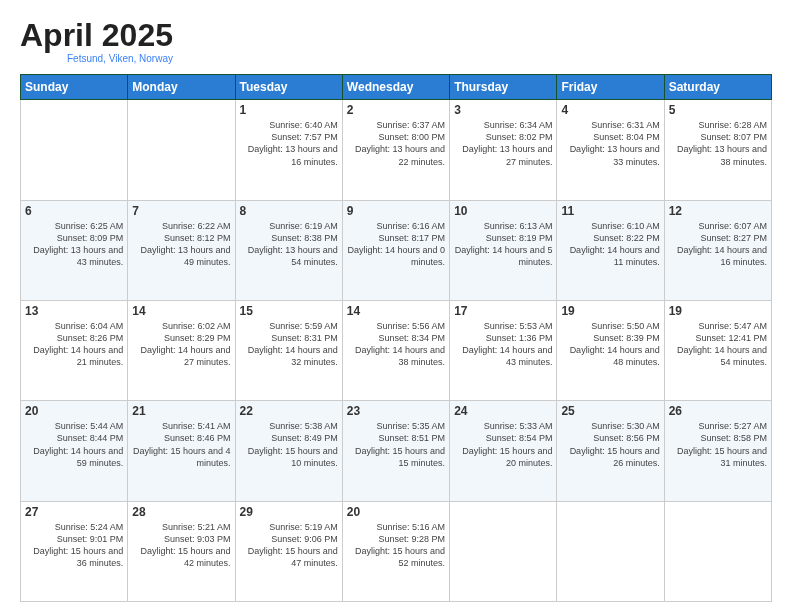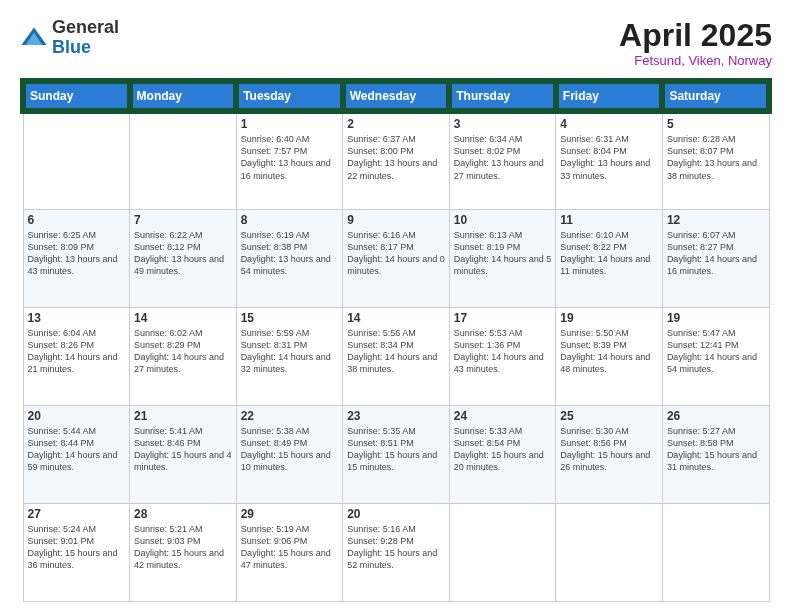"General" div.logo { html: <div> <svg> <polygon></polygon> <polygon></polygon> </svg> <div> <span>General</span> <span>Blue</span> </div> </div> -> none }
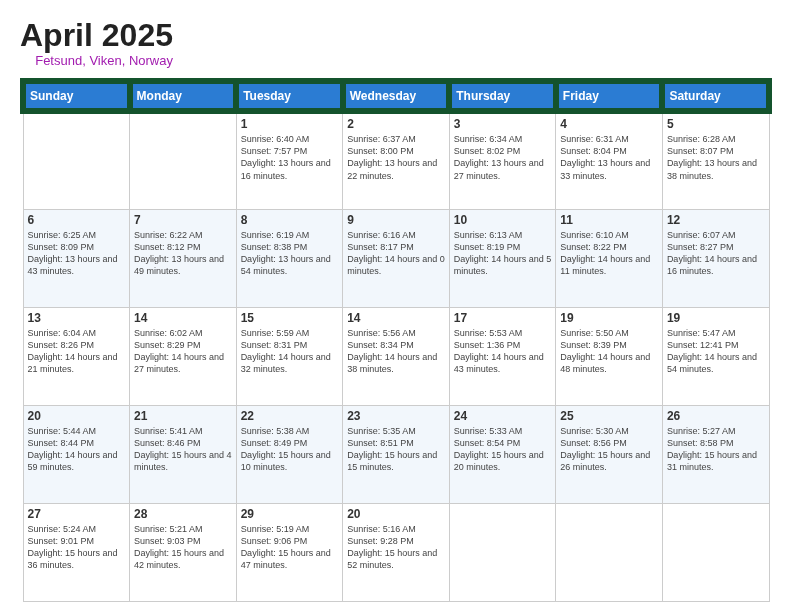"Fetsund, Viken, Norway" .title-location { color: #a21caf -> #3b82f6; font-size: 13px -> 10px }
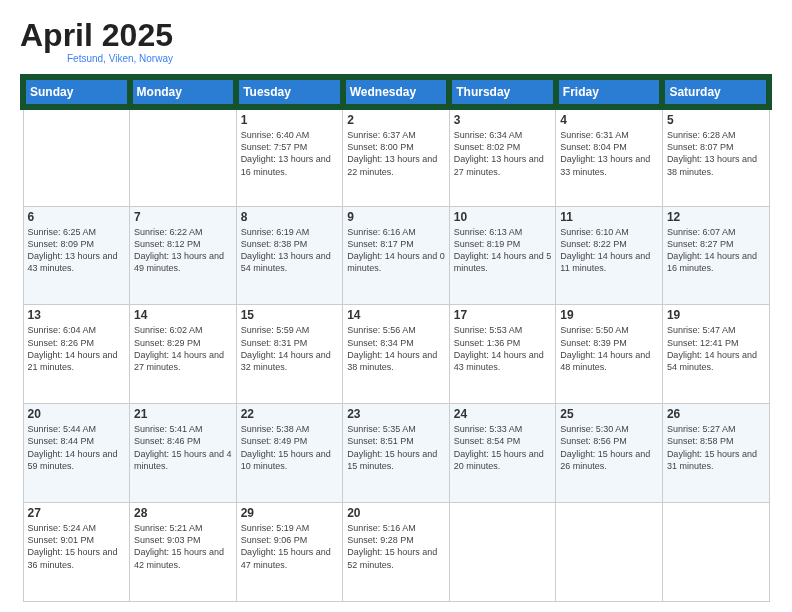"Sunday" .calendar th { border: 6px solid #14532d -> 1px solid #14532d }
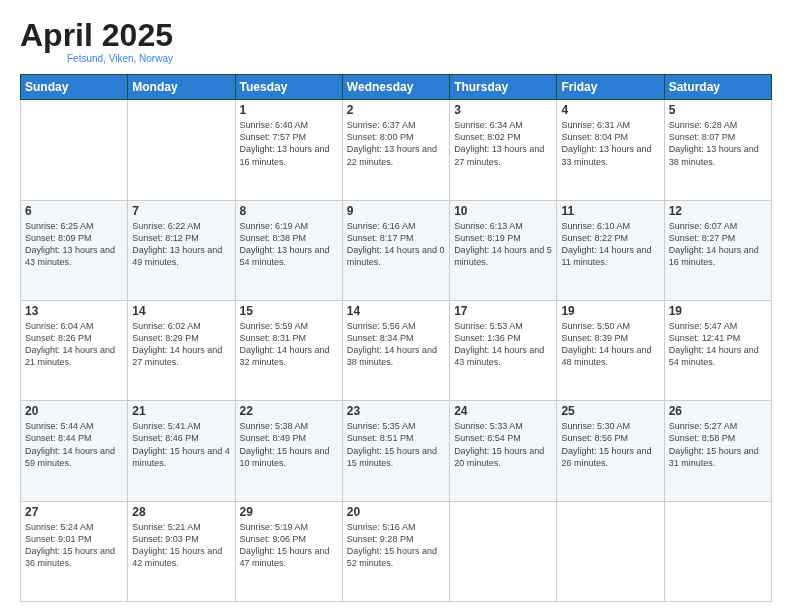"Sunrise: 6:40 AM Sunset: 7:57" .day-info { text-align: none -> right }
